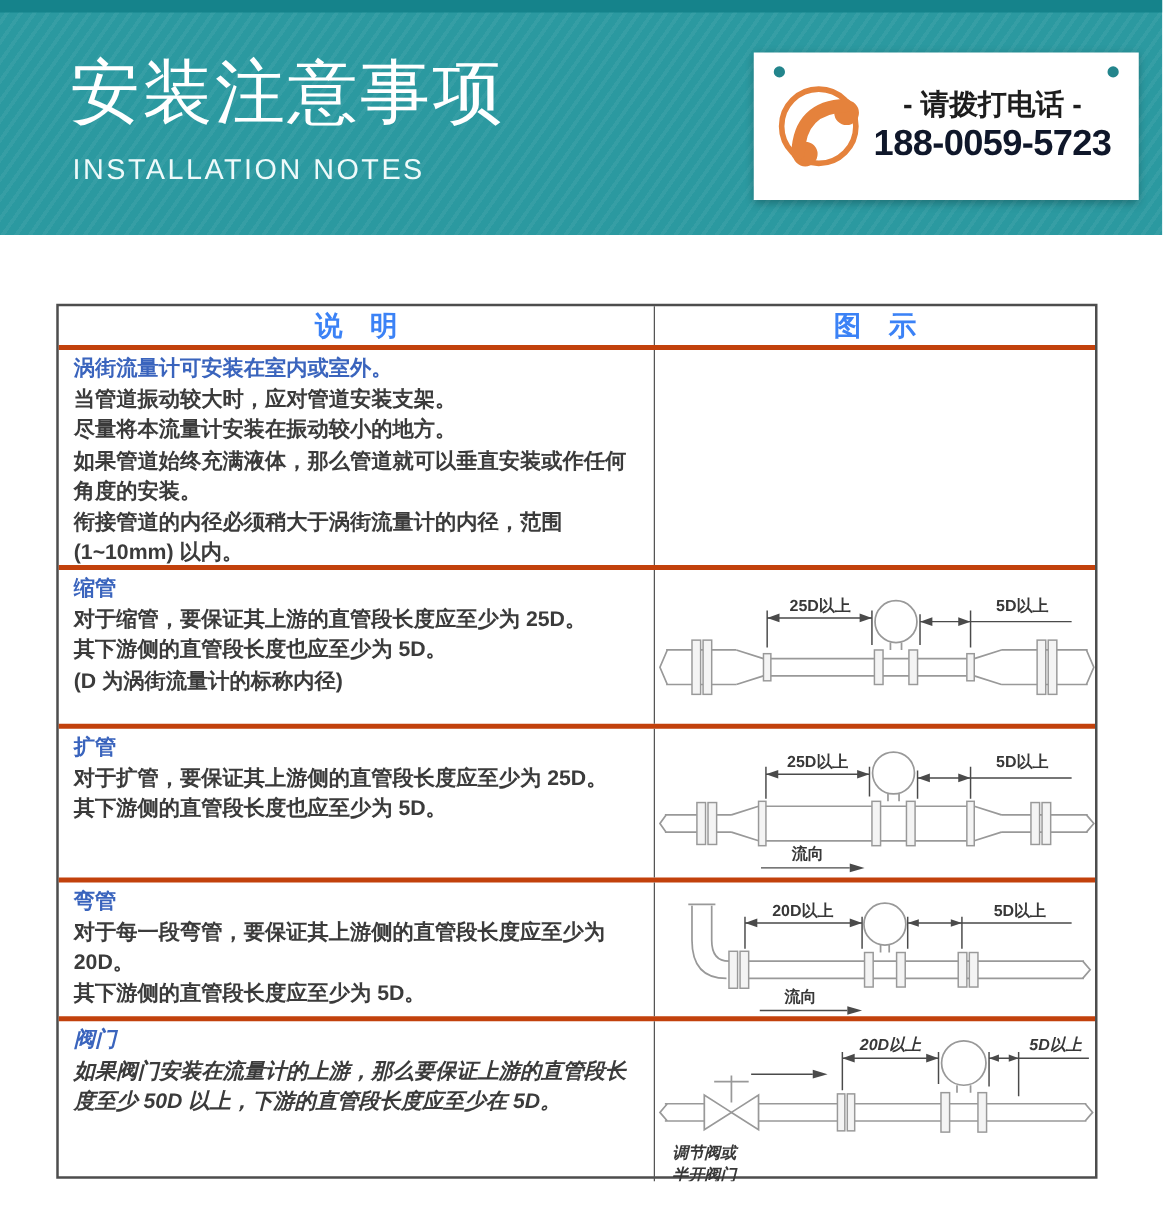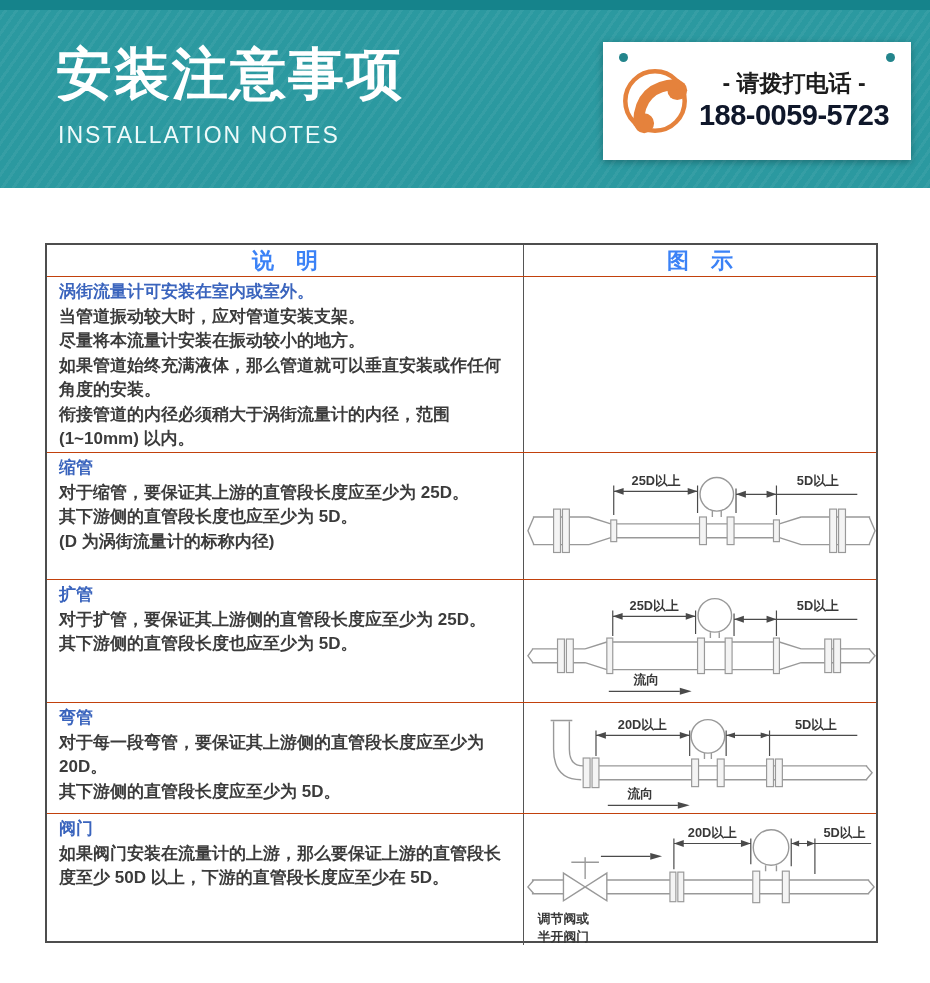"安装注意事项" .page-title { font-weight: 700 -> 400 }
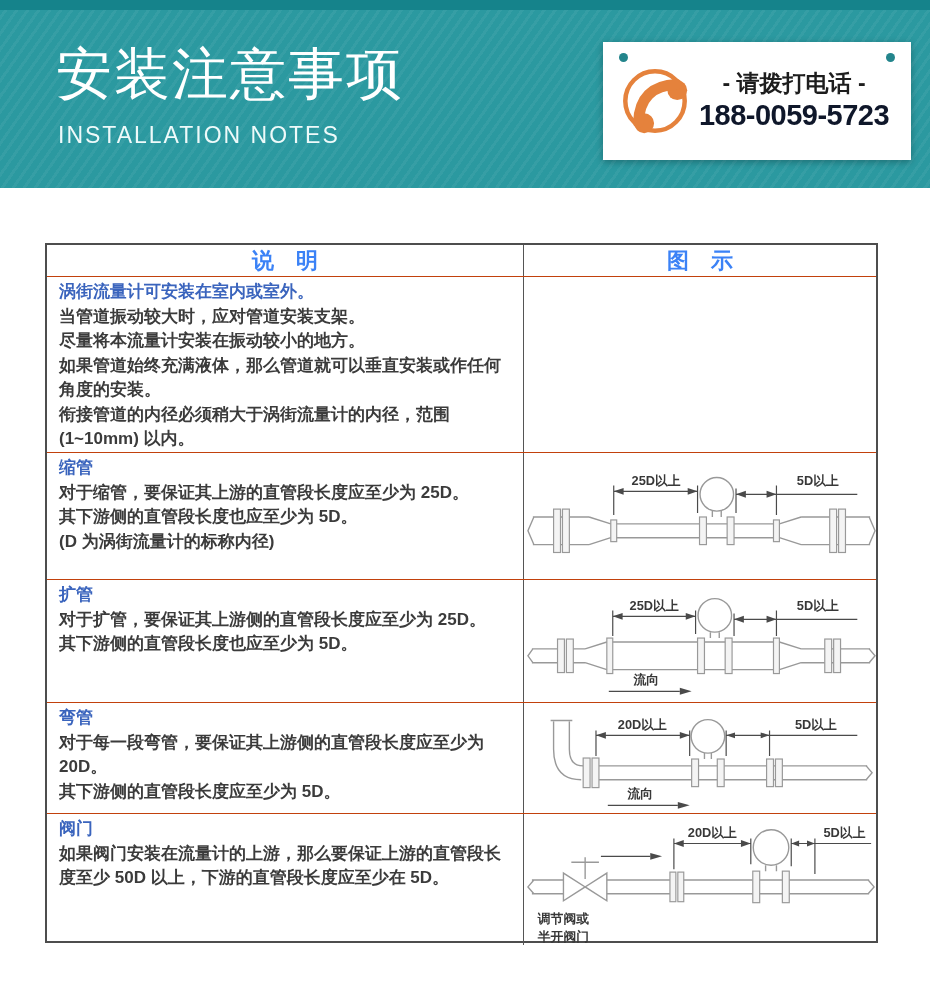"涡街流量计可安装在室内或室外。" .t-row { border-top: 1px solid #c2410c -> 4px solid #c2410c }
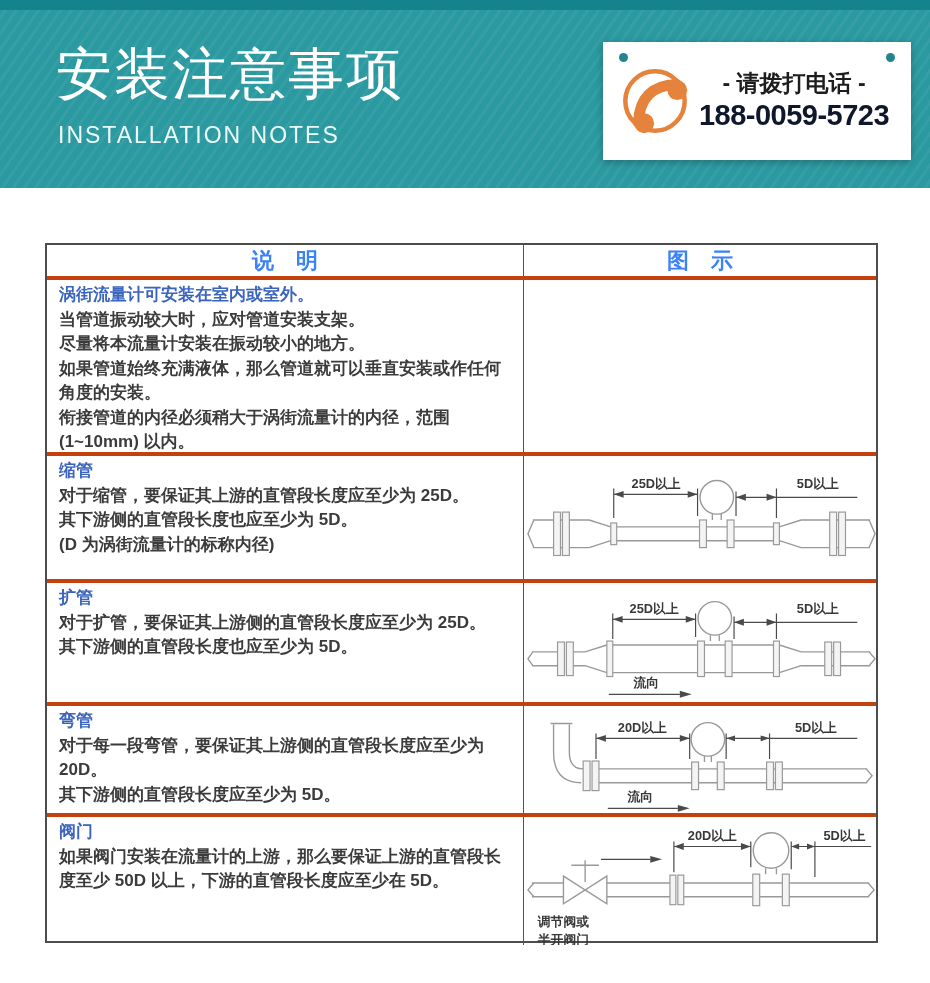"阀门" .r5 { font-style: none -> italic }
